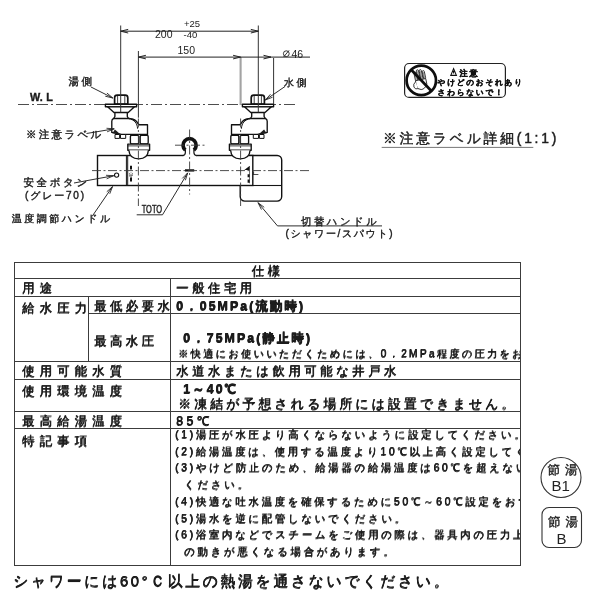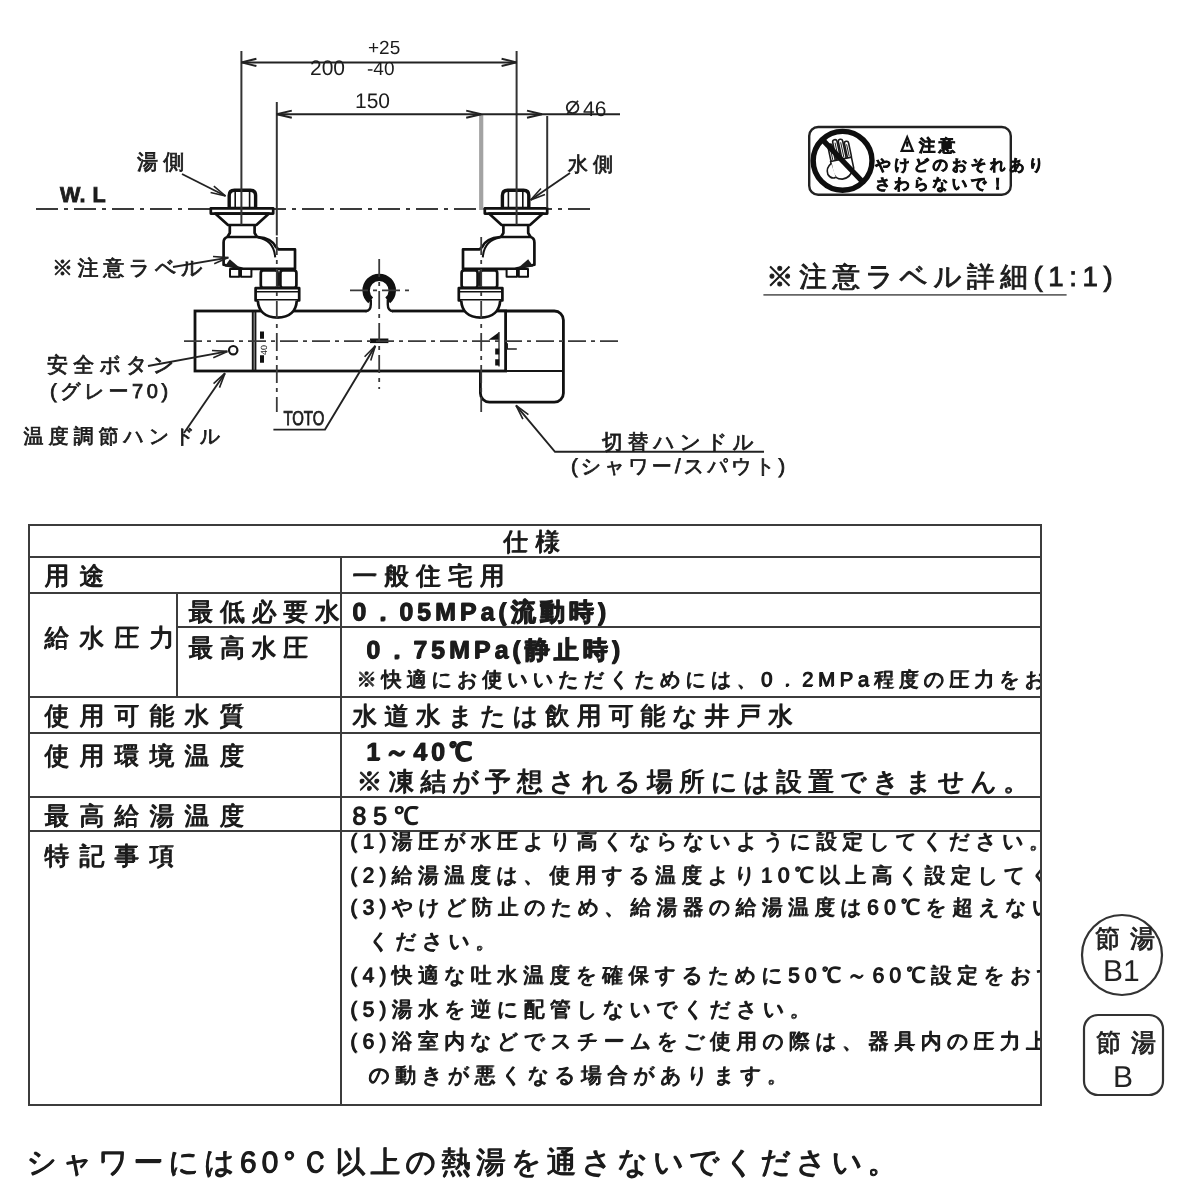"給水圧力" td.j { padding-top: 15px -> 4px }
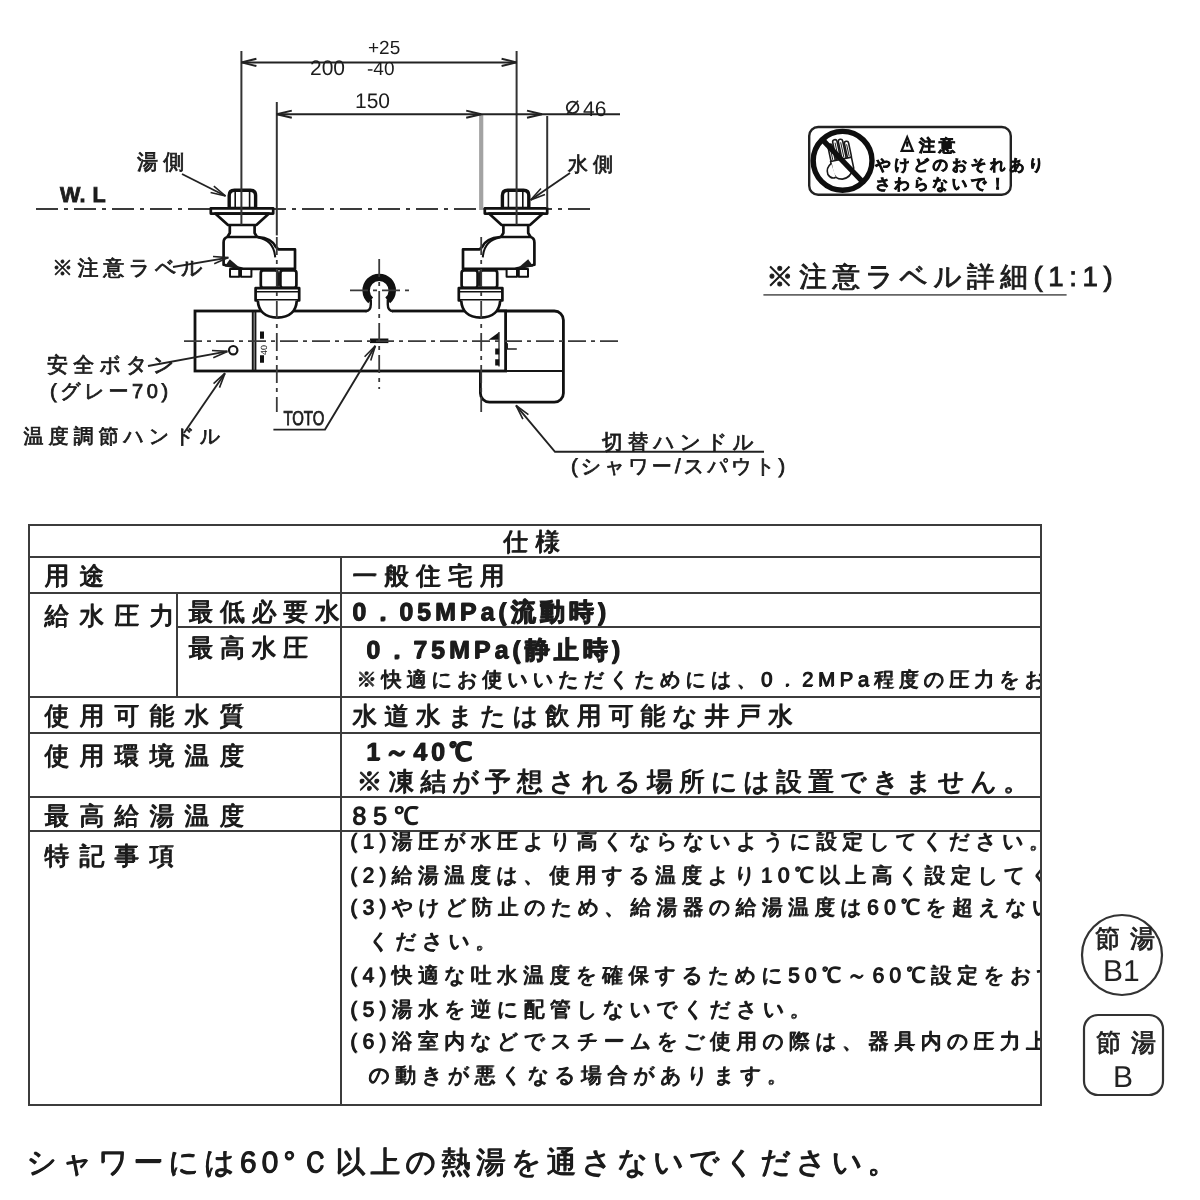"最高水圧" td.k { padding-top: 3px -> 20px }
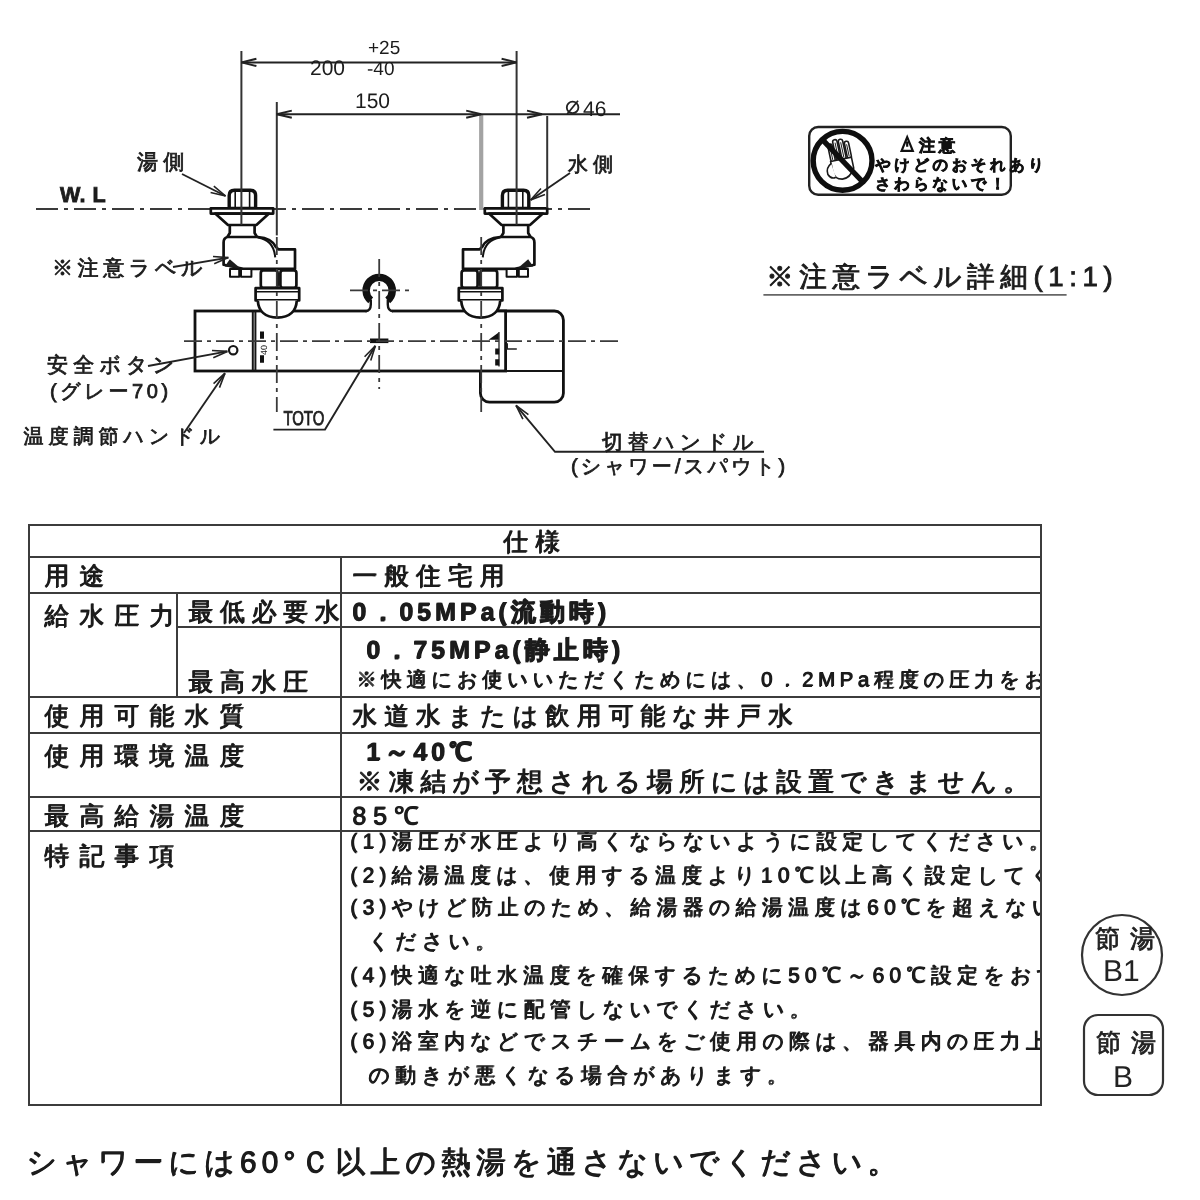"0．75MPa(静止時)" td { padding-top: 3px -> 16px }
